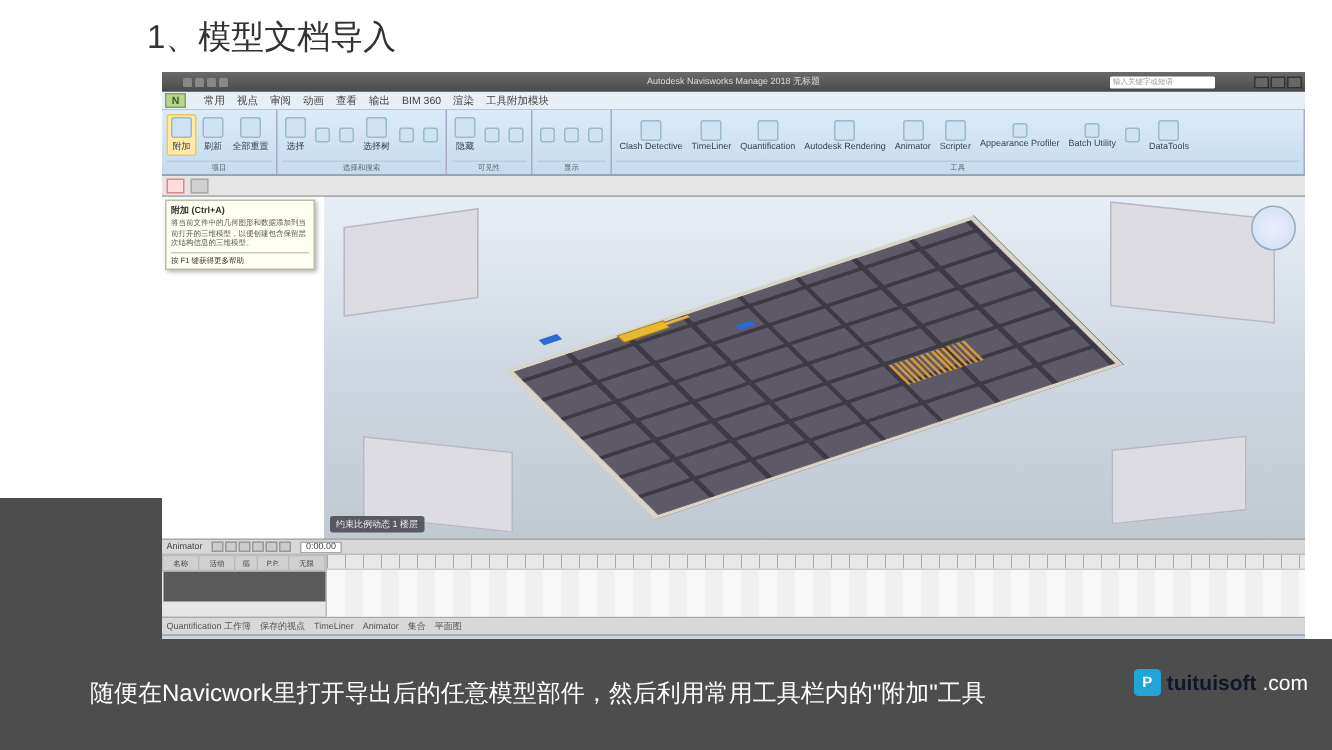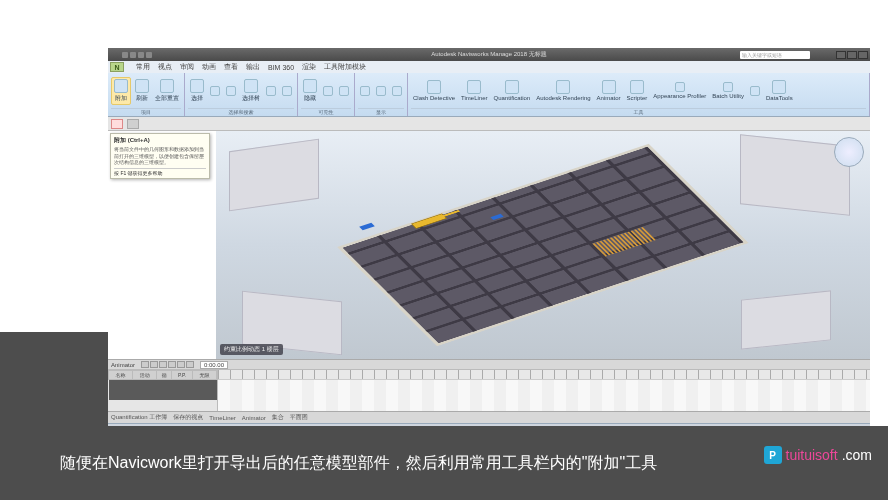"1、模型文档导入" div.slide-title { html: none -> <div>1、模型文档导入</div> }
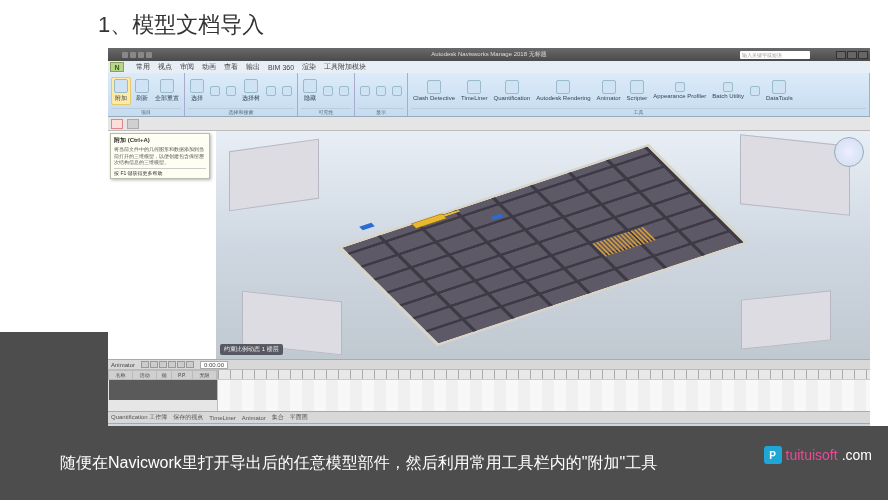"tuituisoft" .watermark .brand-main { color: #ec4899 -> #0f172a; font-weight: normal -> bold }
